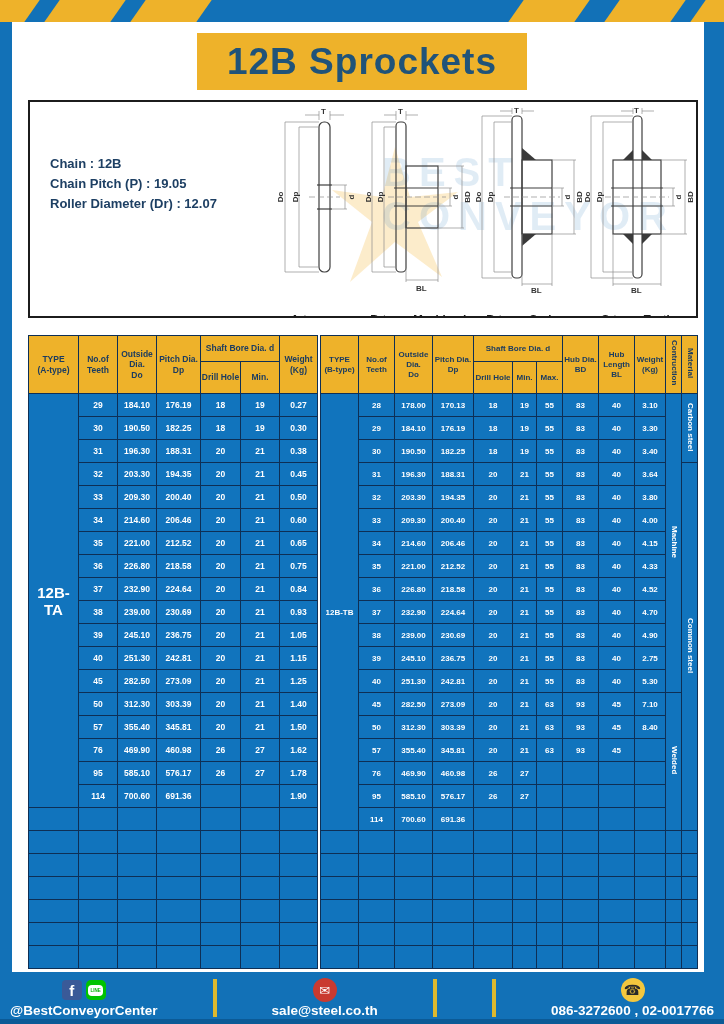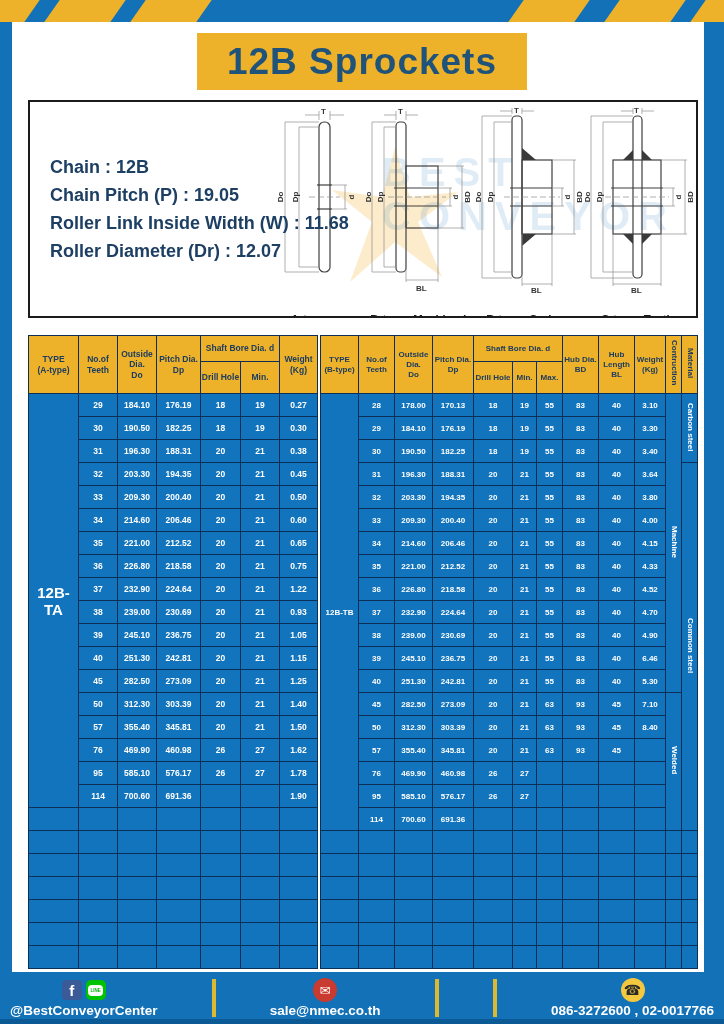"Chain : 12B" .specs div { font-size: 18px -> 13px }
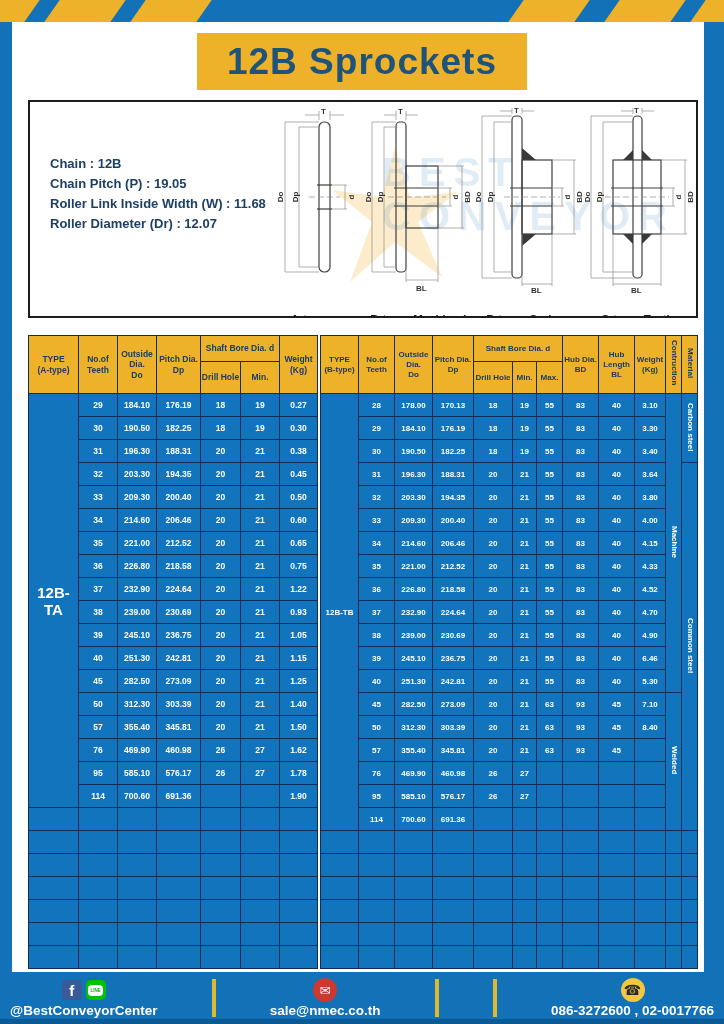"Roller Link Inside Width (W)" div { html: <div>Roller Link Inside Width (W) : 11.68</div> -> none }
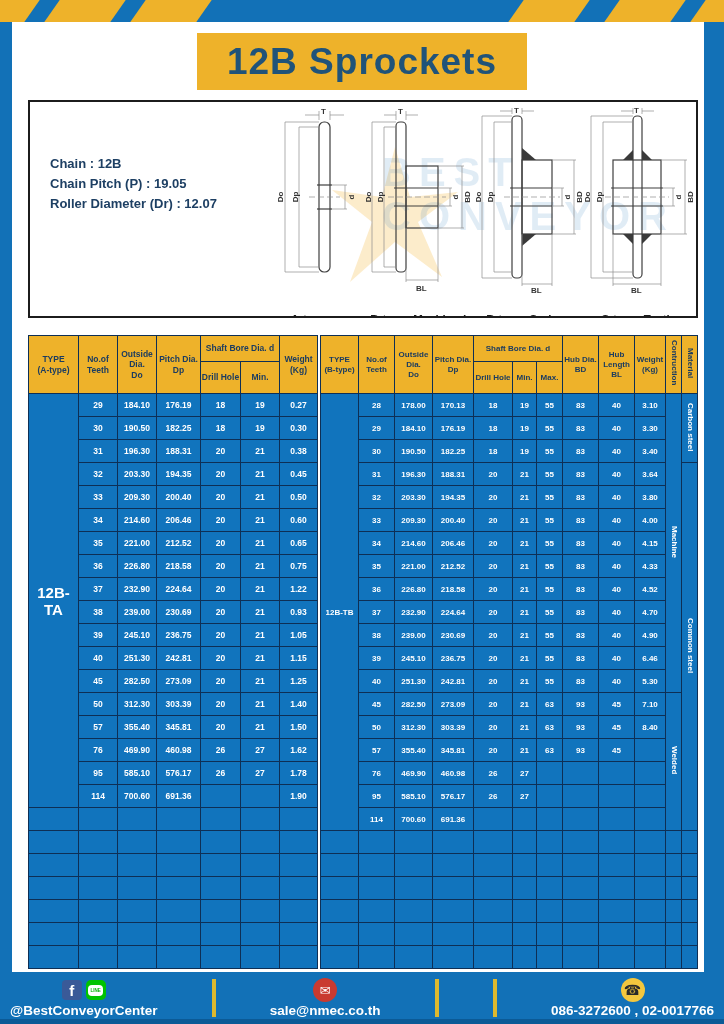"1.22" td { text: 1.22 -> 0.84 }
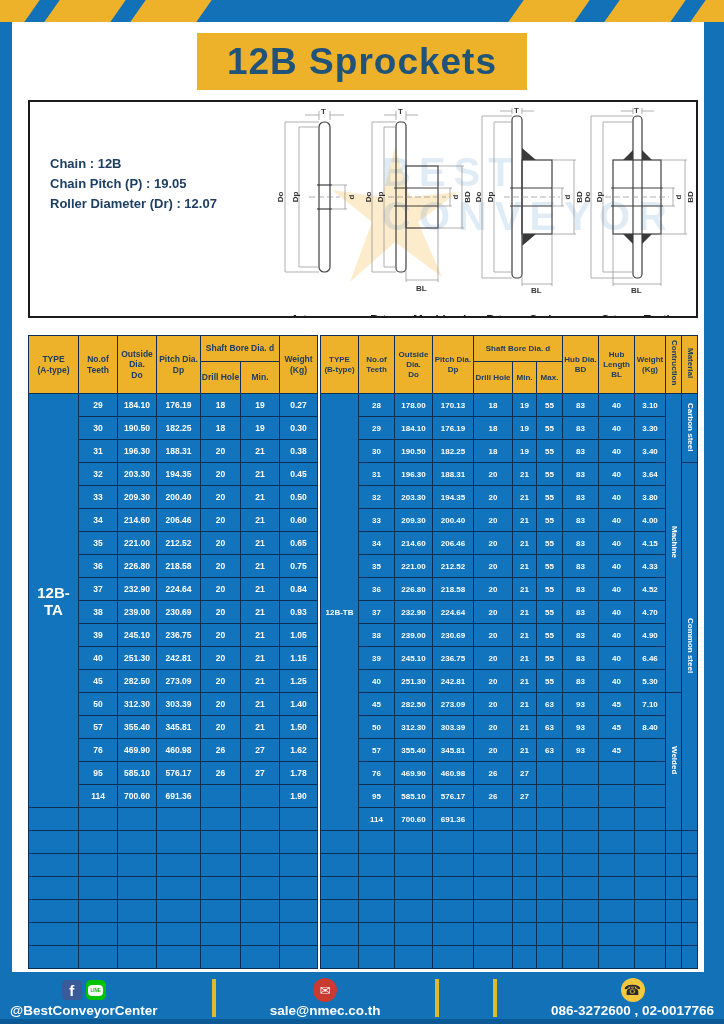"6.46" td { text: 6.46 -> 2.75 }
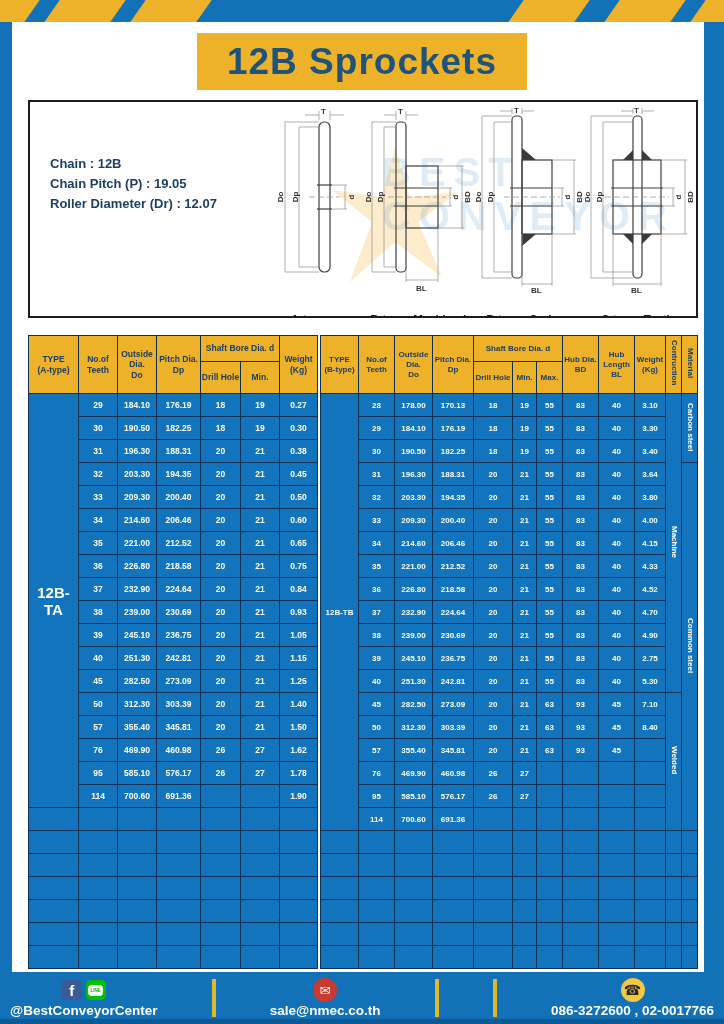"sale@nmec.co.th" div.flabel { text: sale@nmec.co.th -> sale@steel.co.th }
